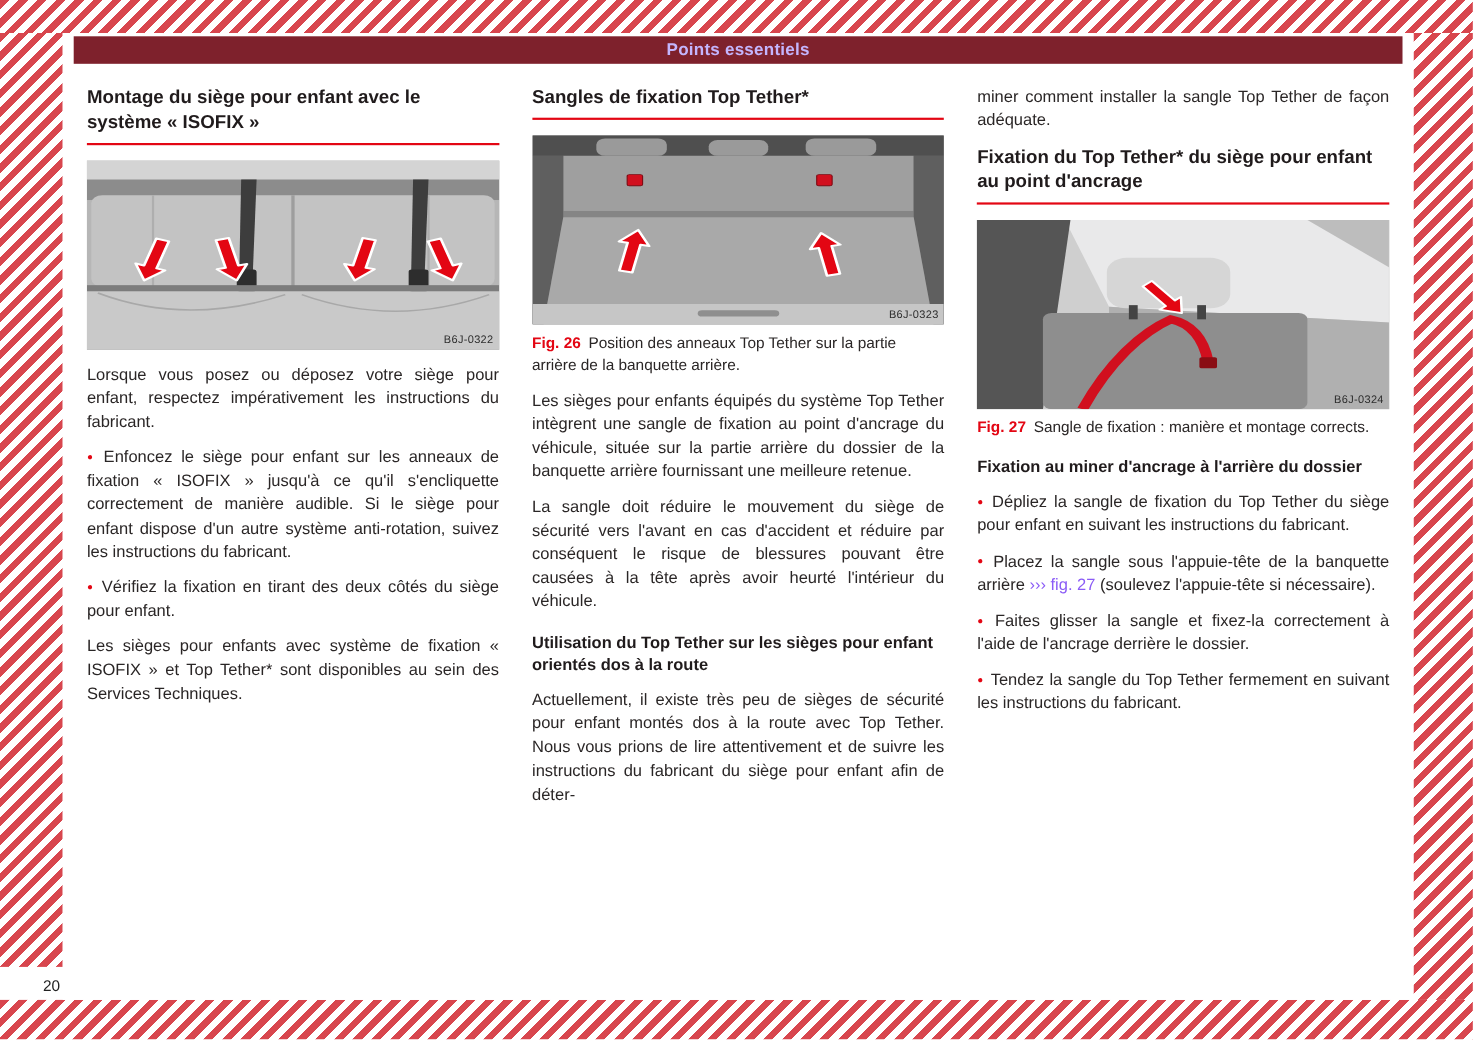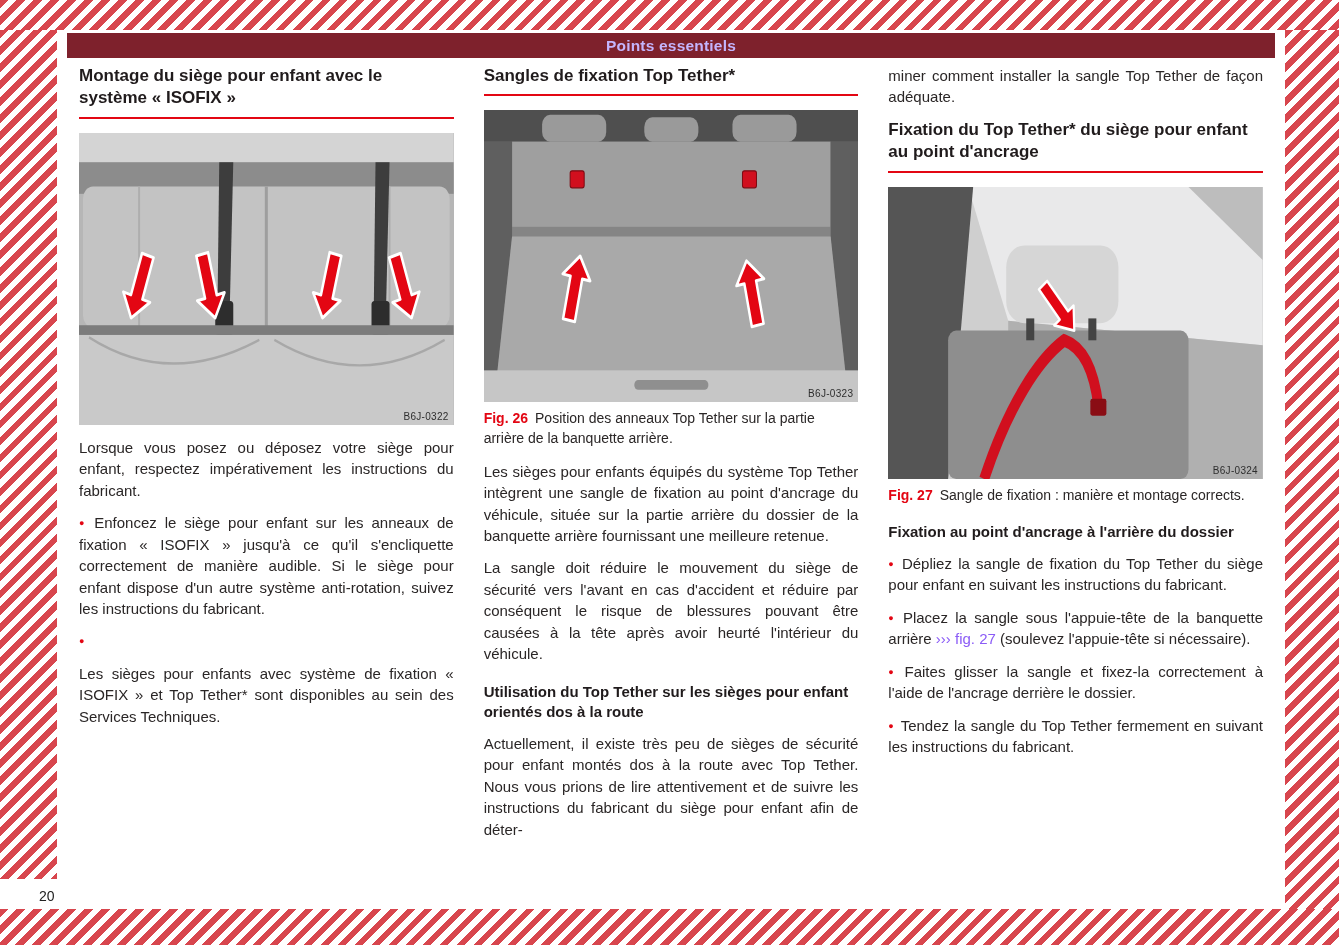"Montage du siège pour enfant" .columns { padding: 7px 22px 0 -> 20px 22px 0 }
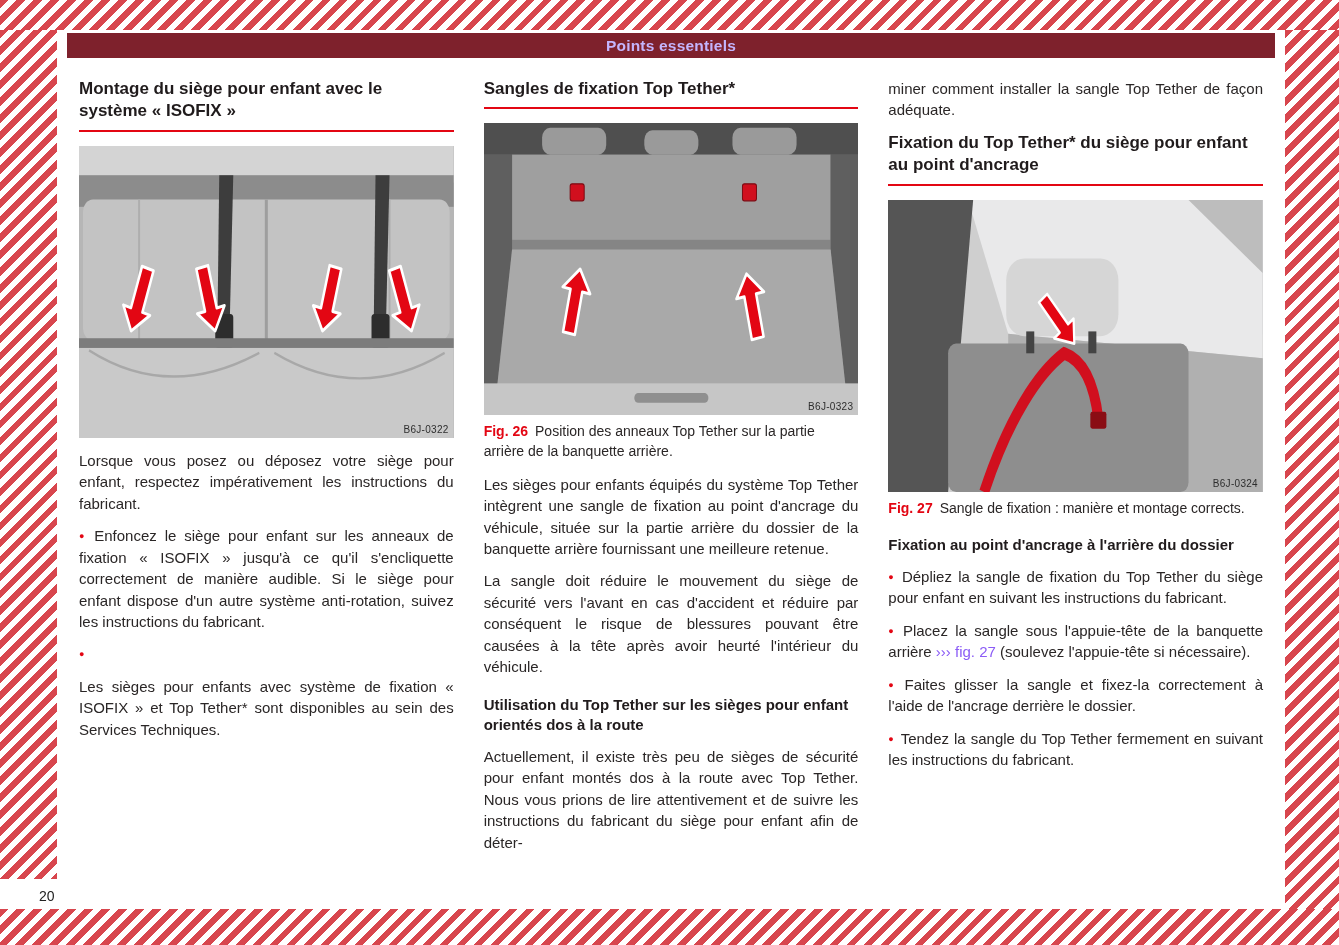"B6J-0323" .fig-image { height: 292px -> 172px }
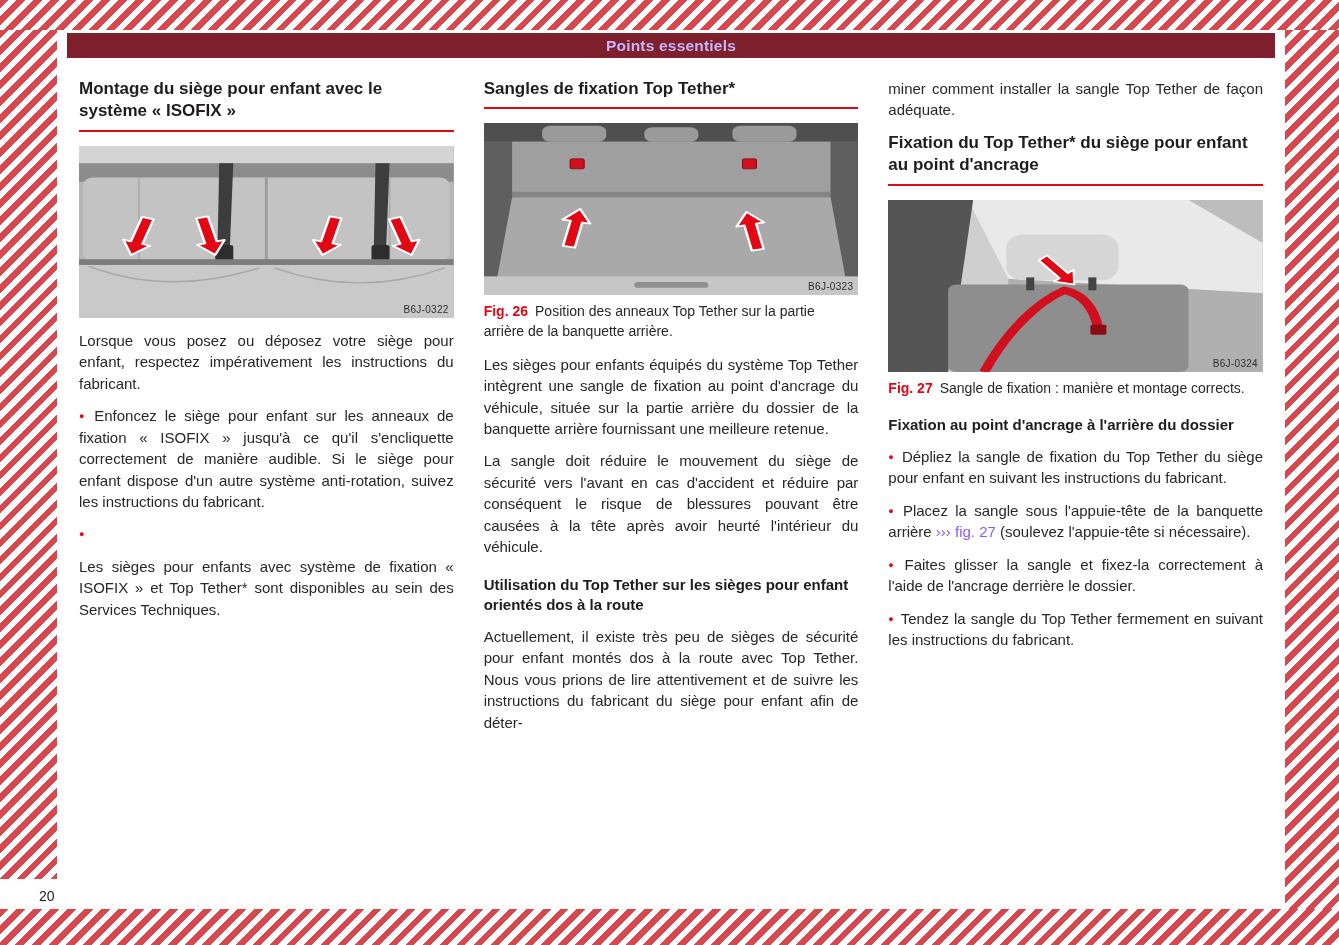"Fixation au point d'ancrage à" h3.subhead { text: point -> miner }
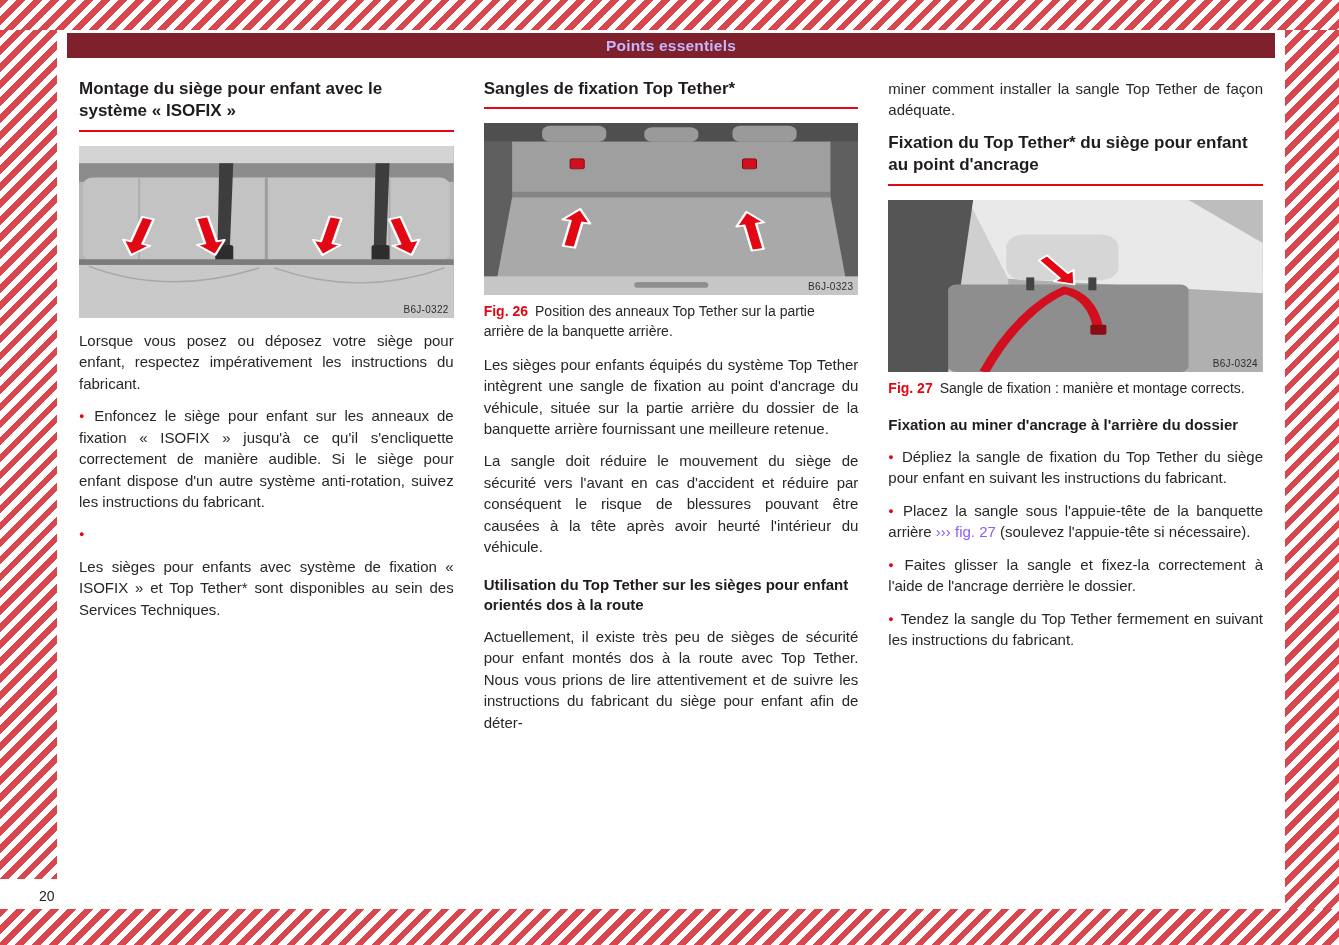"Vérifiez la fixation en tirant" span { html: none -> <span>Vérifiez la fixation en tirant des deux côtés du siège pour enfant.</span> }
